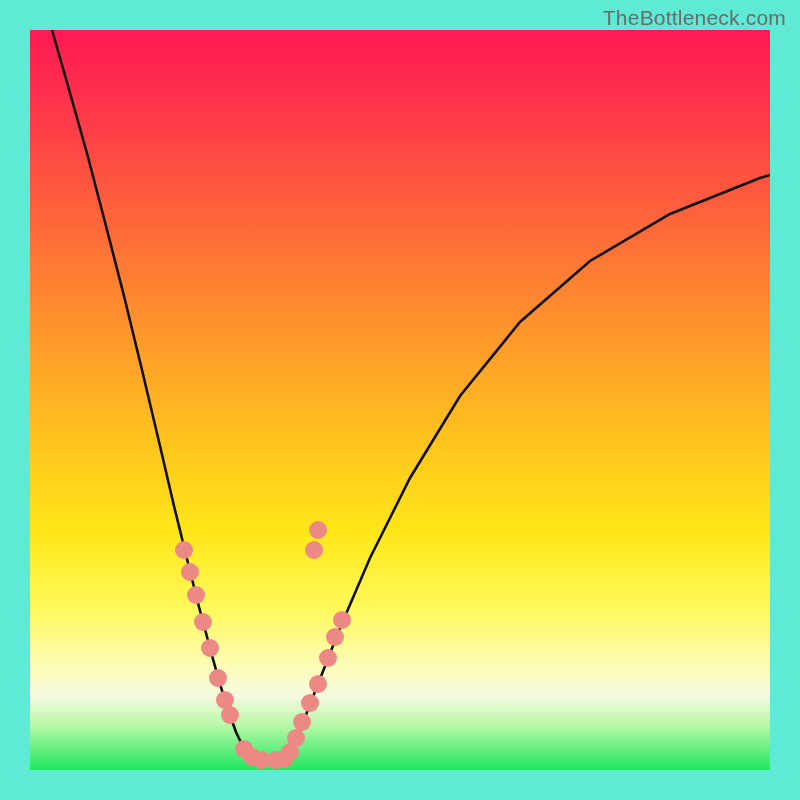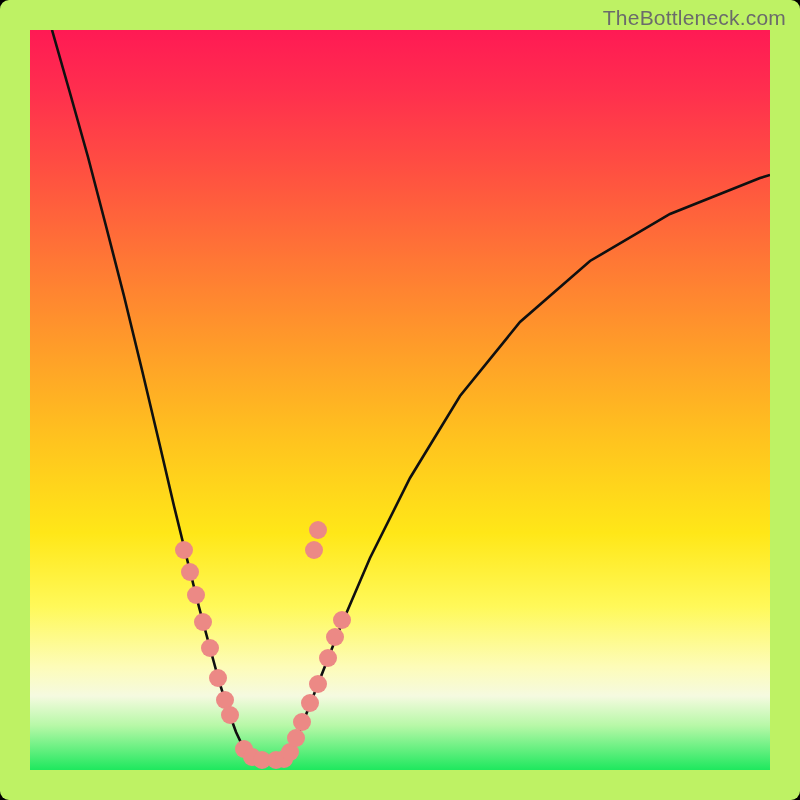"TheBottleneck.com" .outer { background: #bef264 -> #5eead4; border-radius: 9px -> none }
